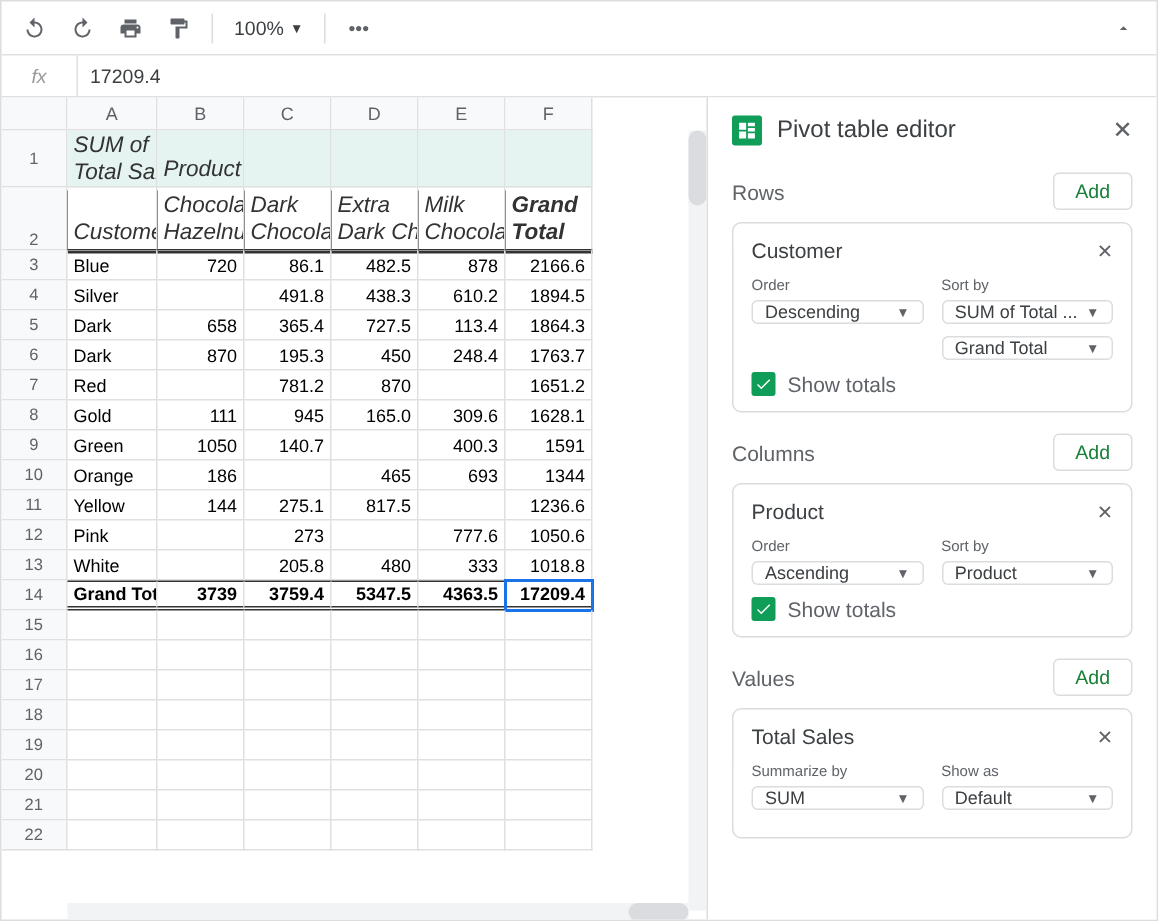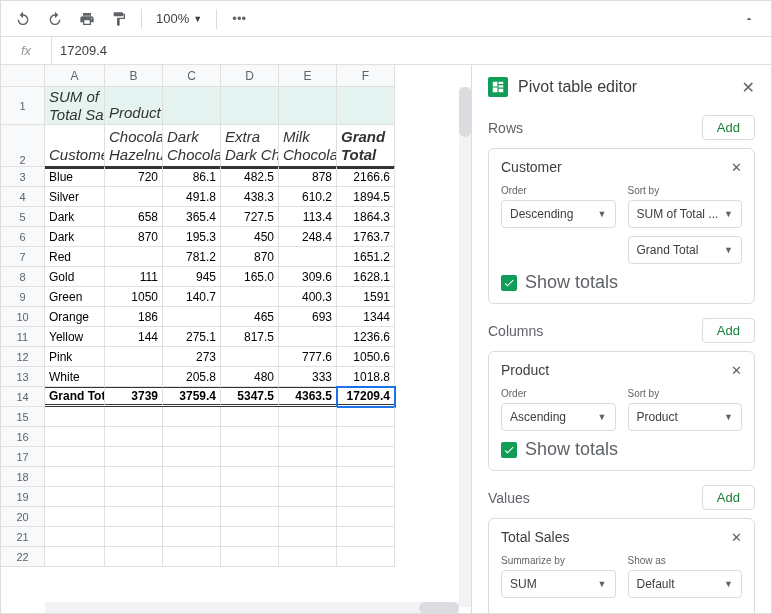"Descending" .select { height: 28px -> 16px }
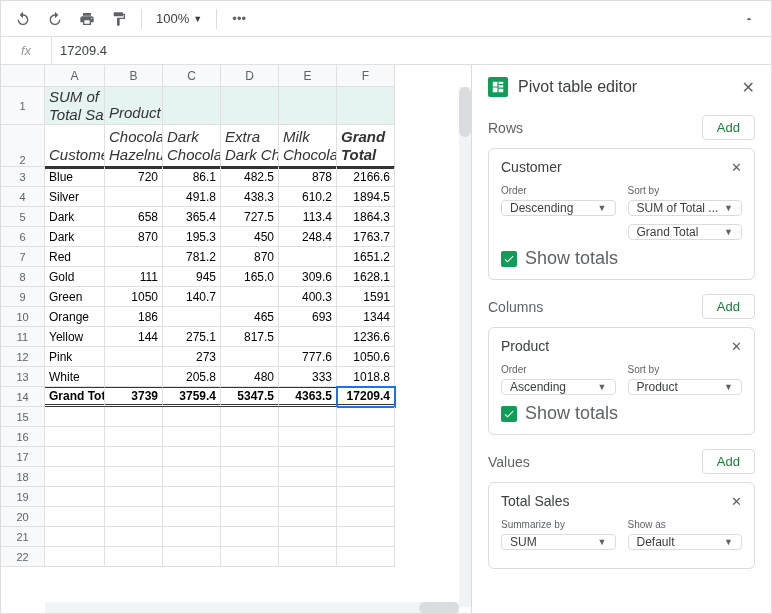"Show totals" .cb-label { font-size: 18px -> 14px }
